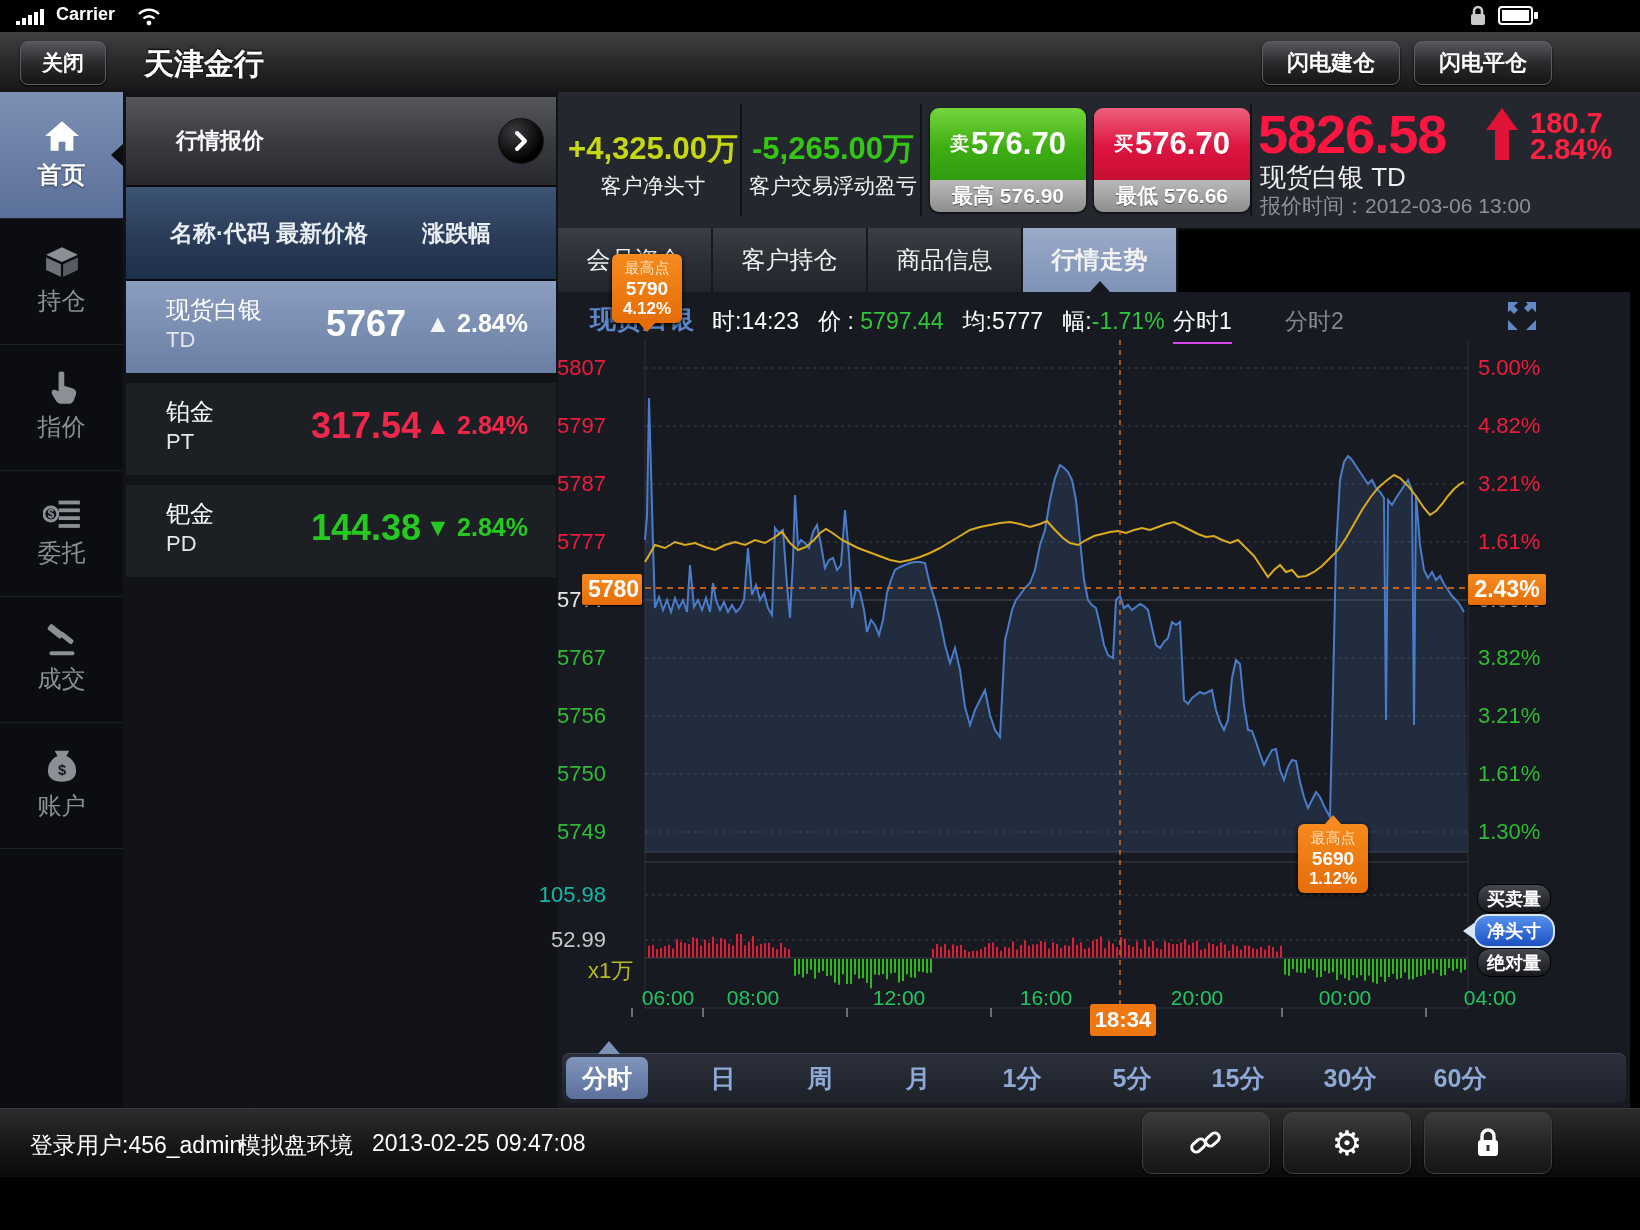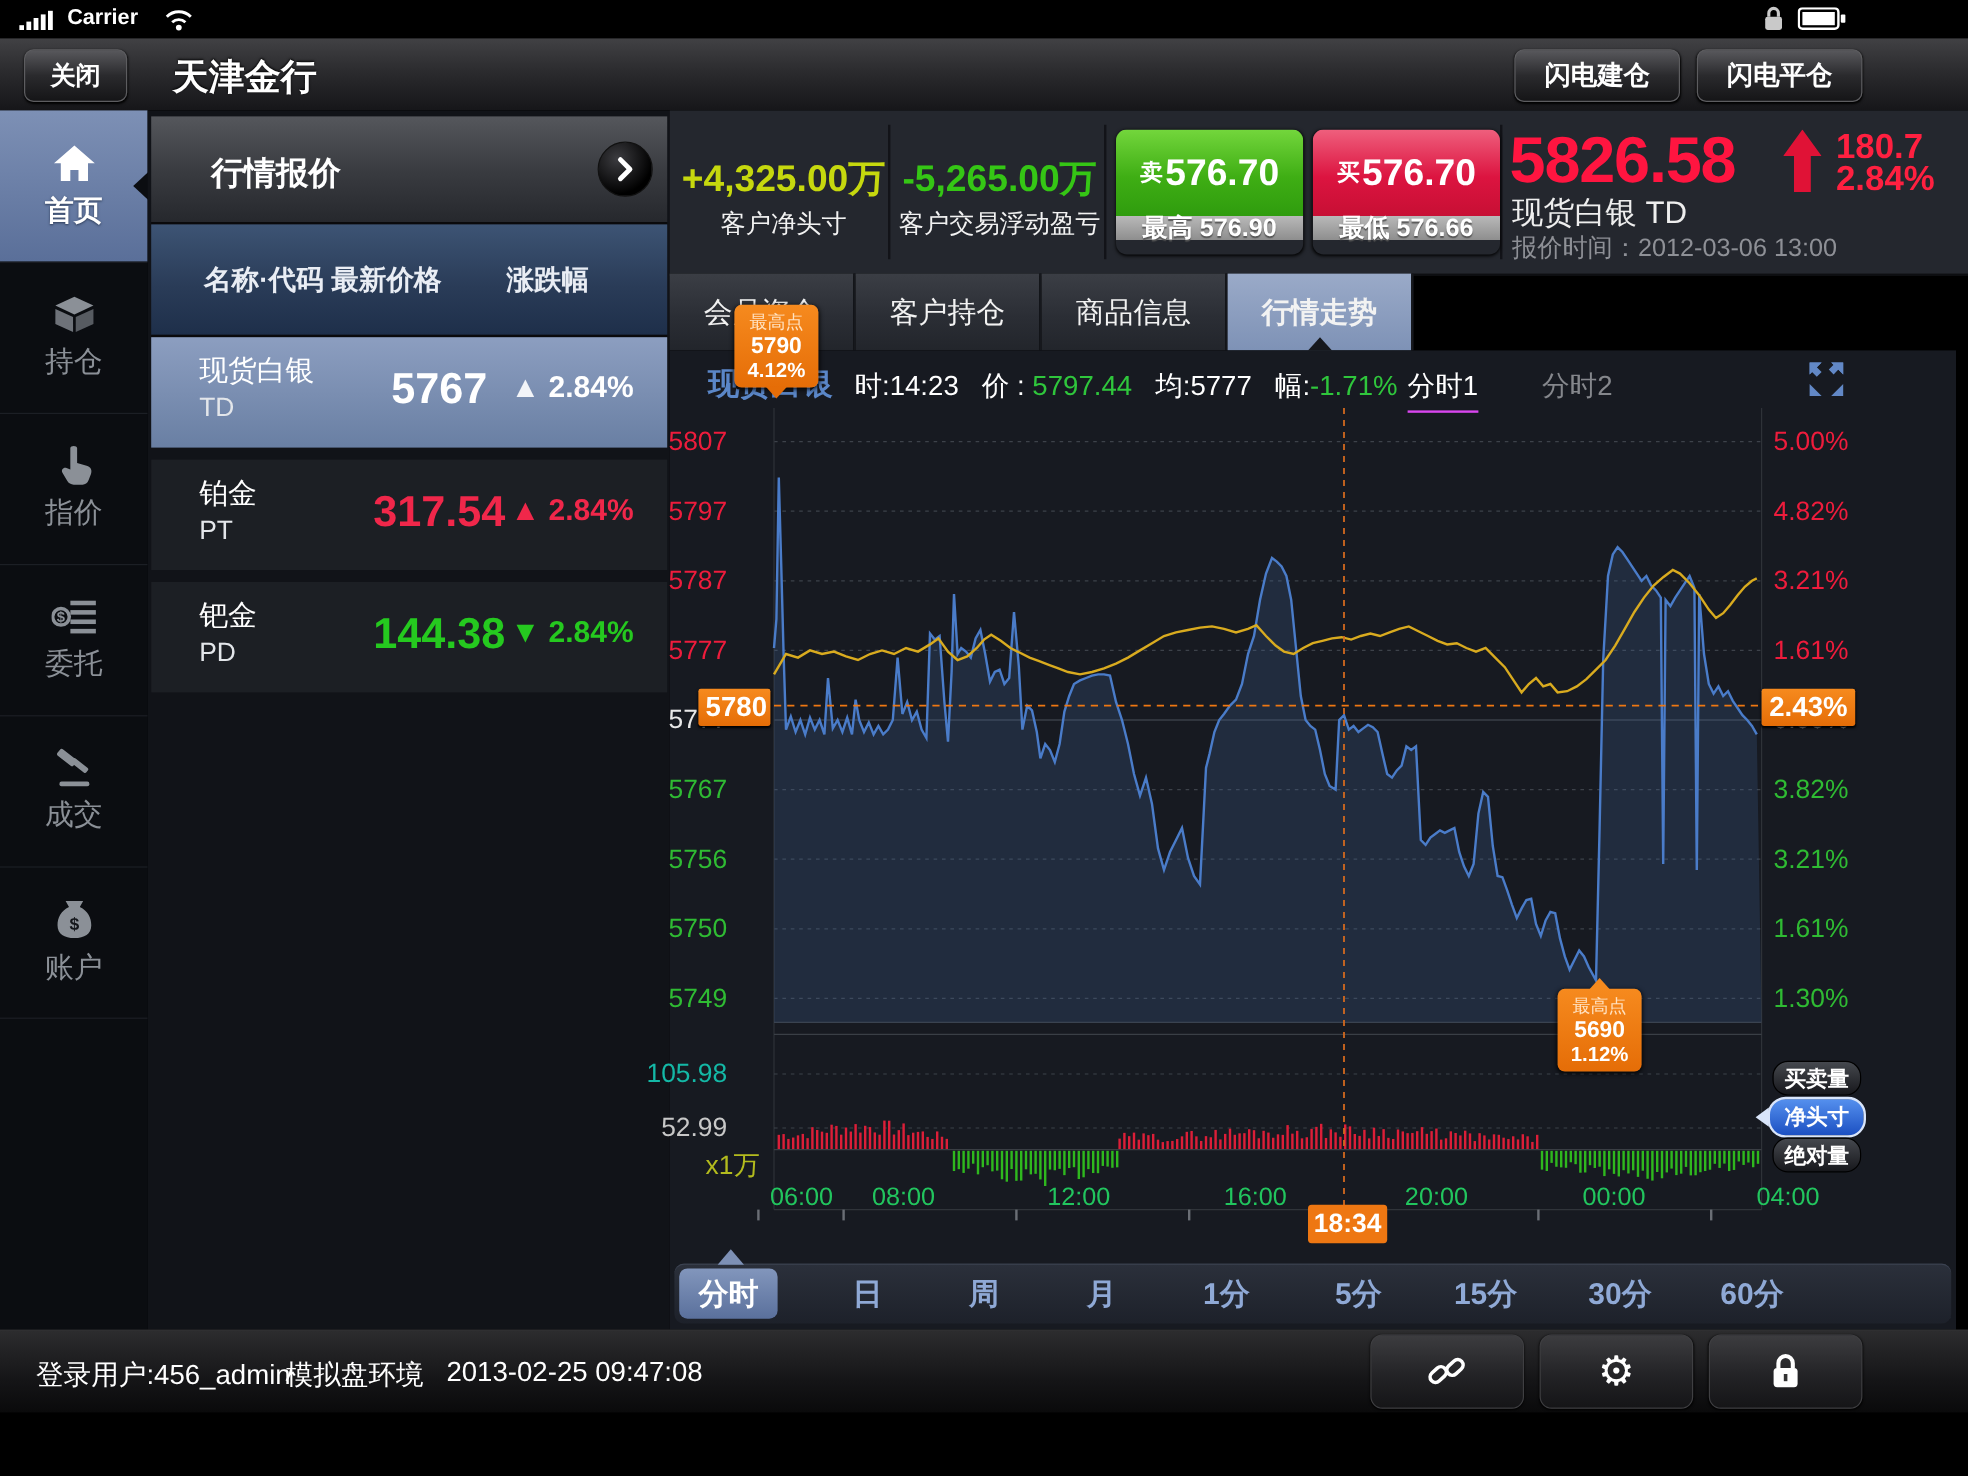"行情报价" .qp-title { font-size: 27px -> 22px }
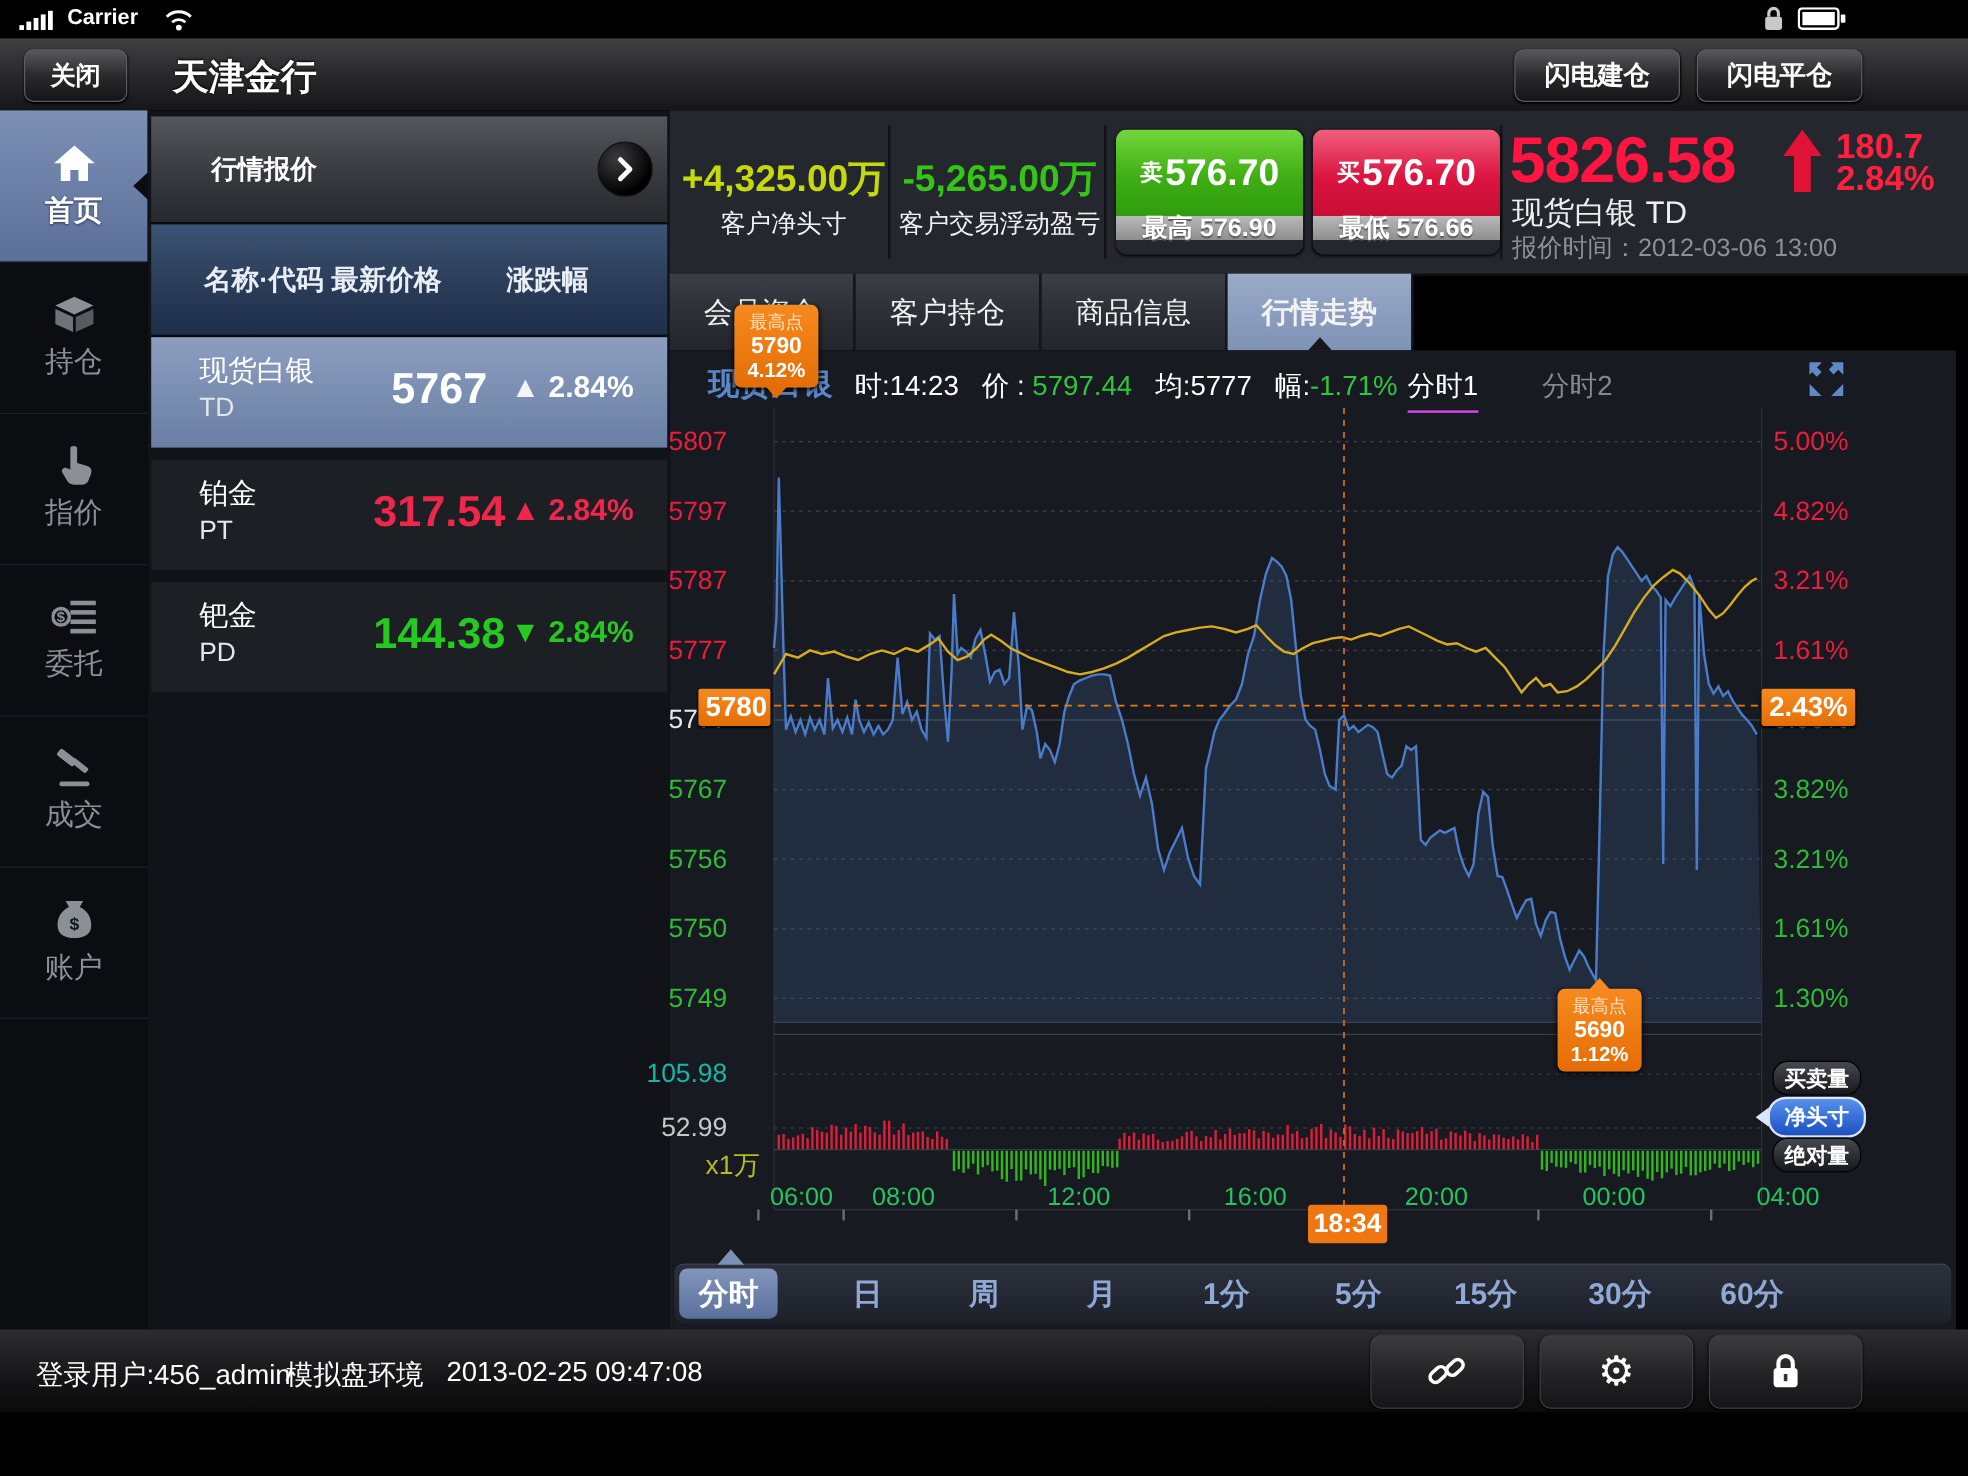"最高 576.90" .px-bot { height: 20px -> 32px }
